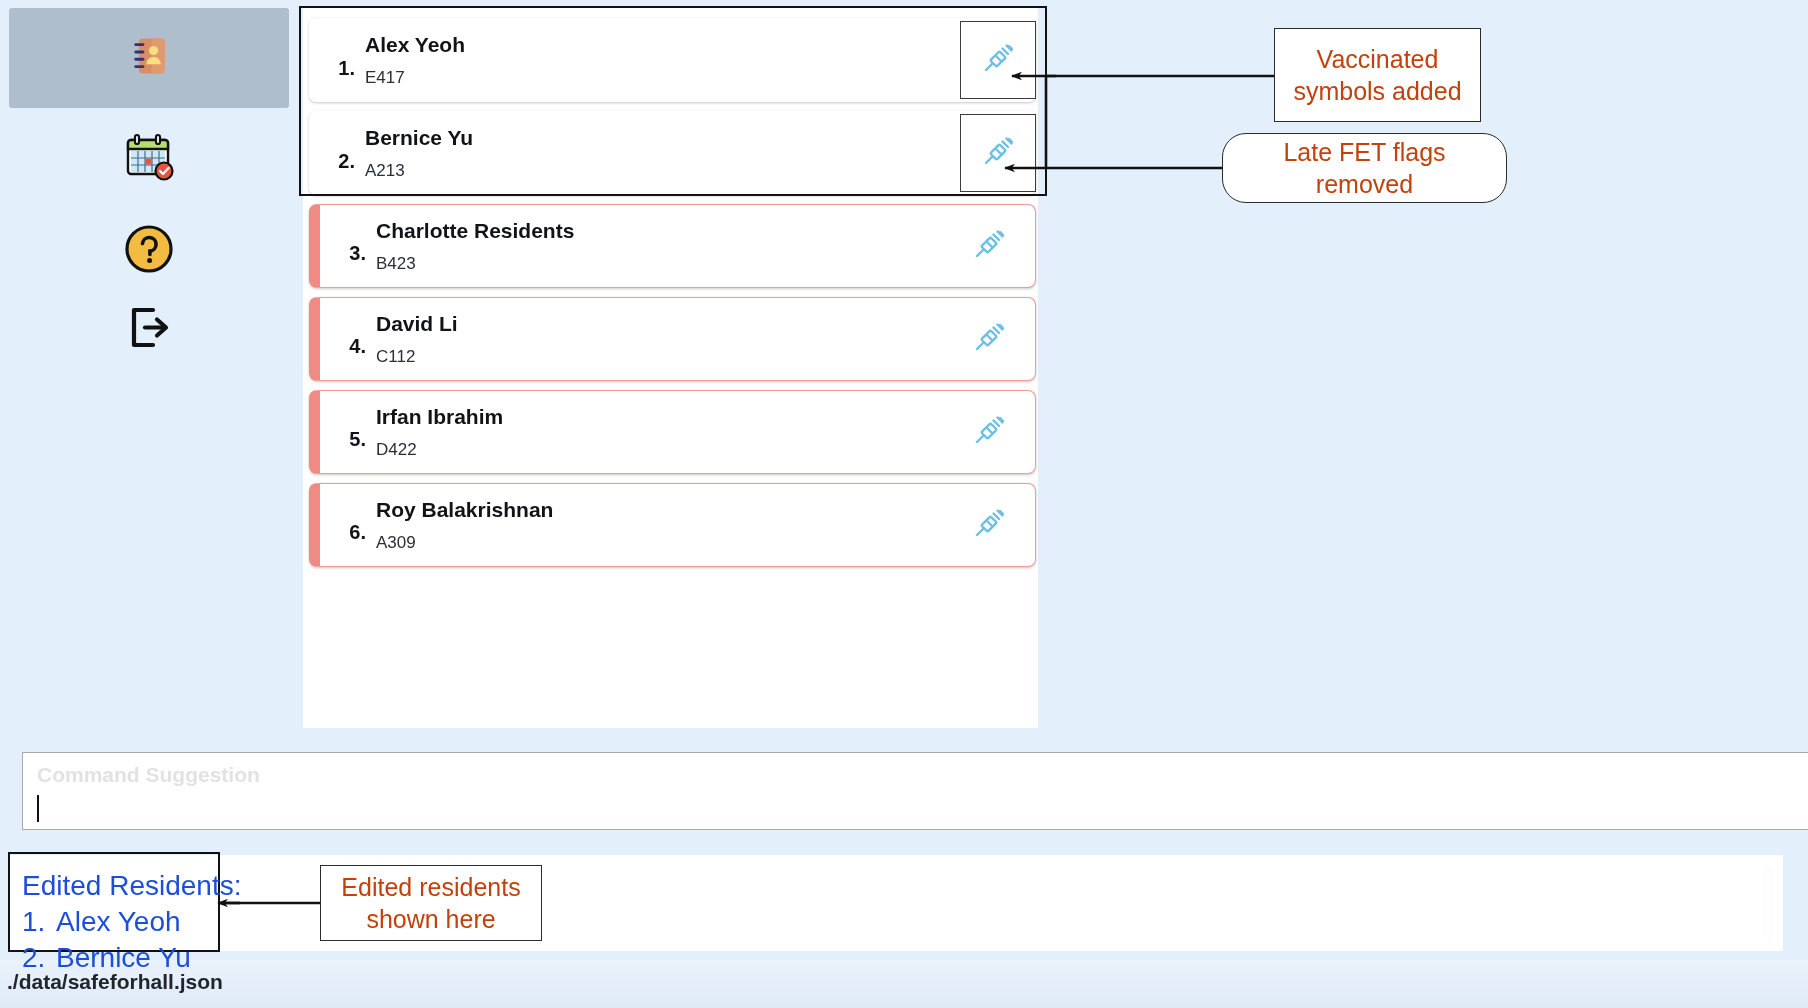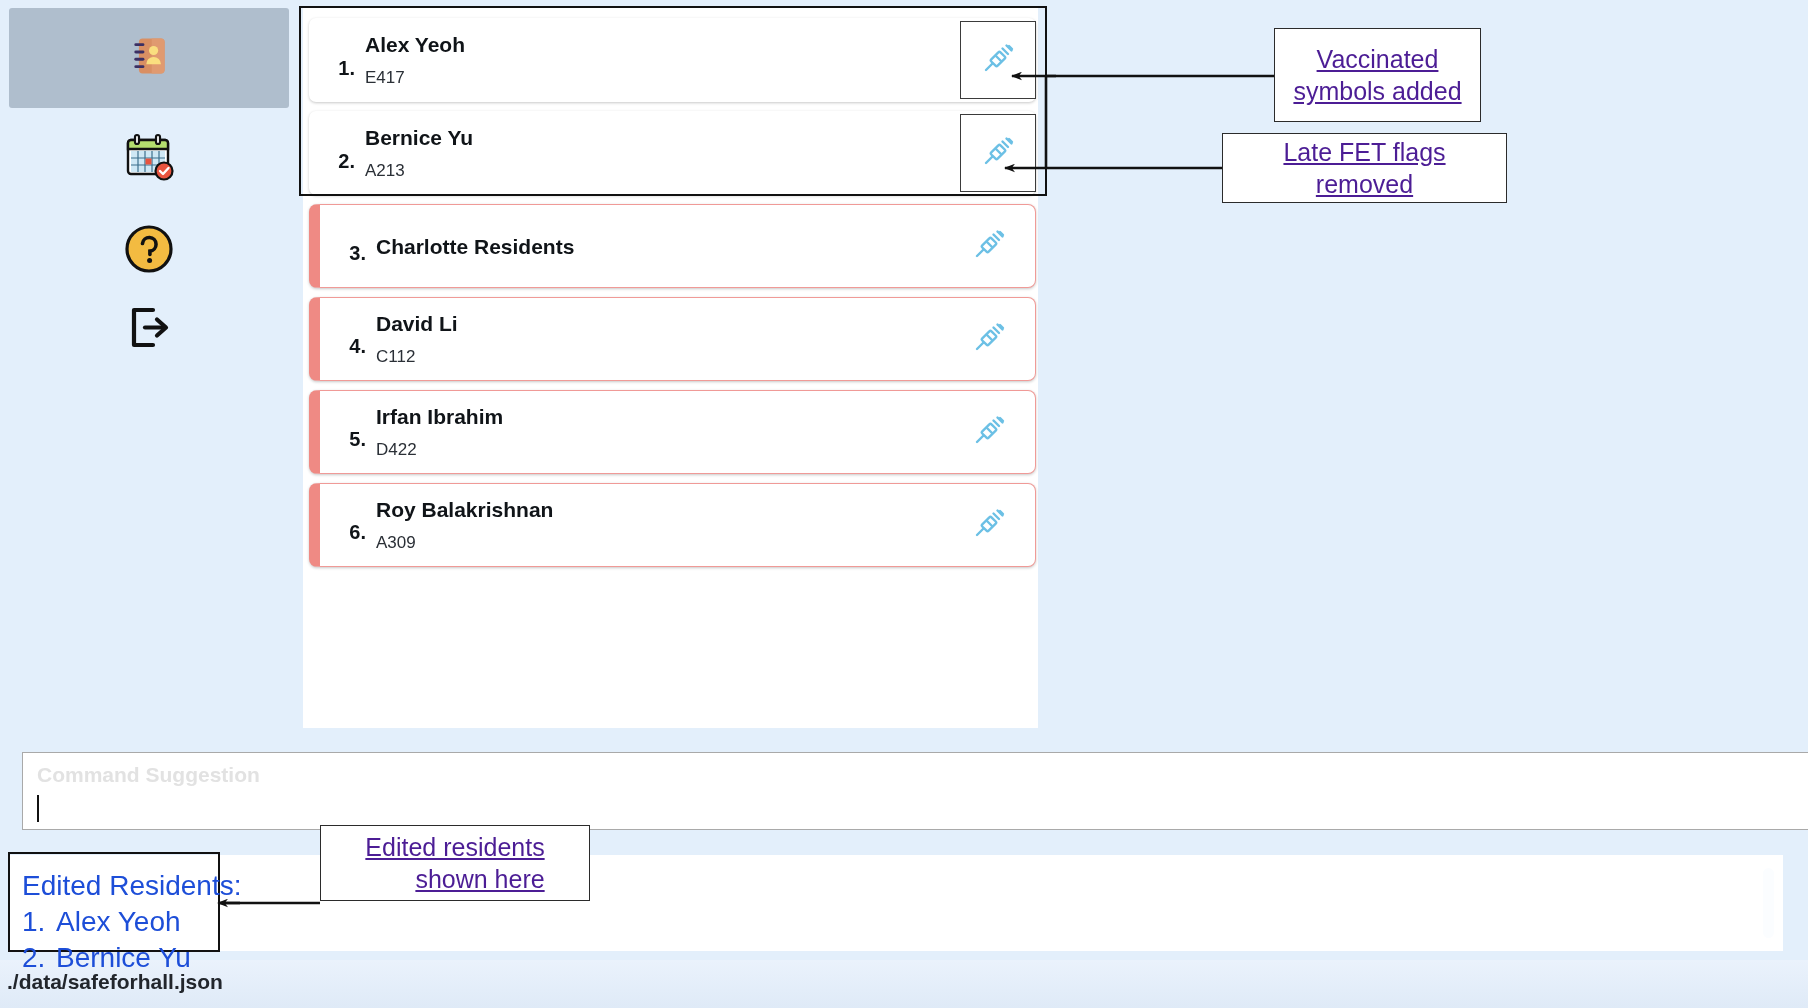"Vaccinated" .callout { color: #4c1d95 -> #c2410c; text-decoration: underline -> none }
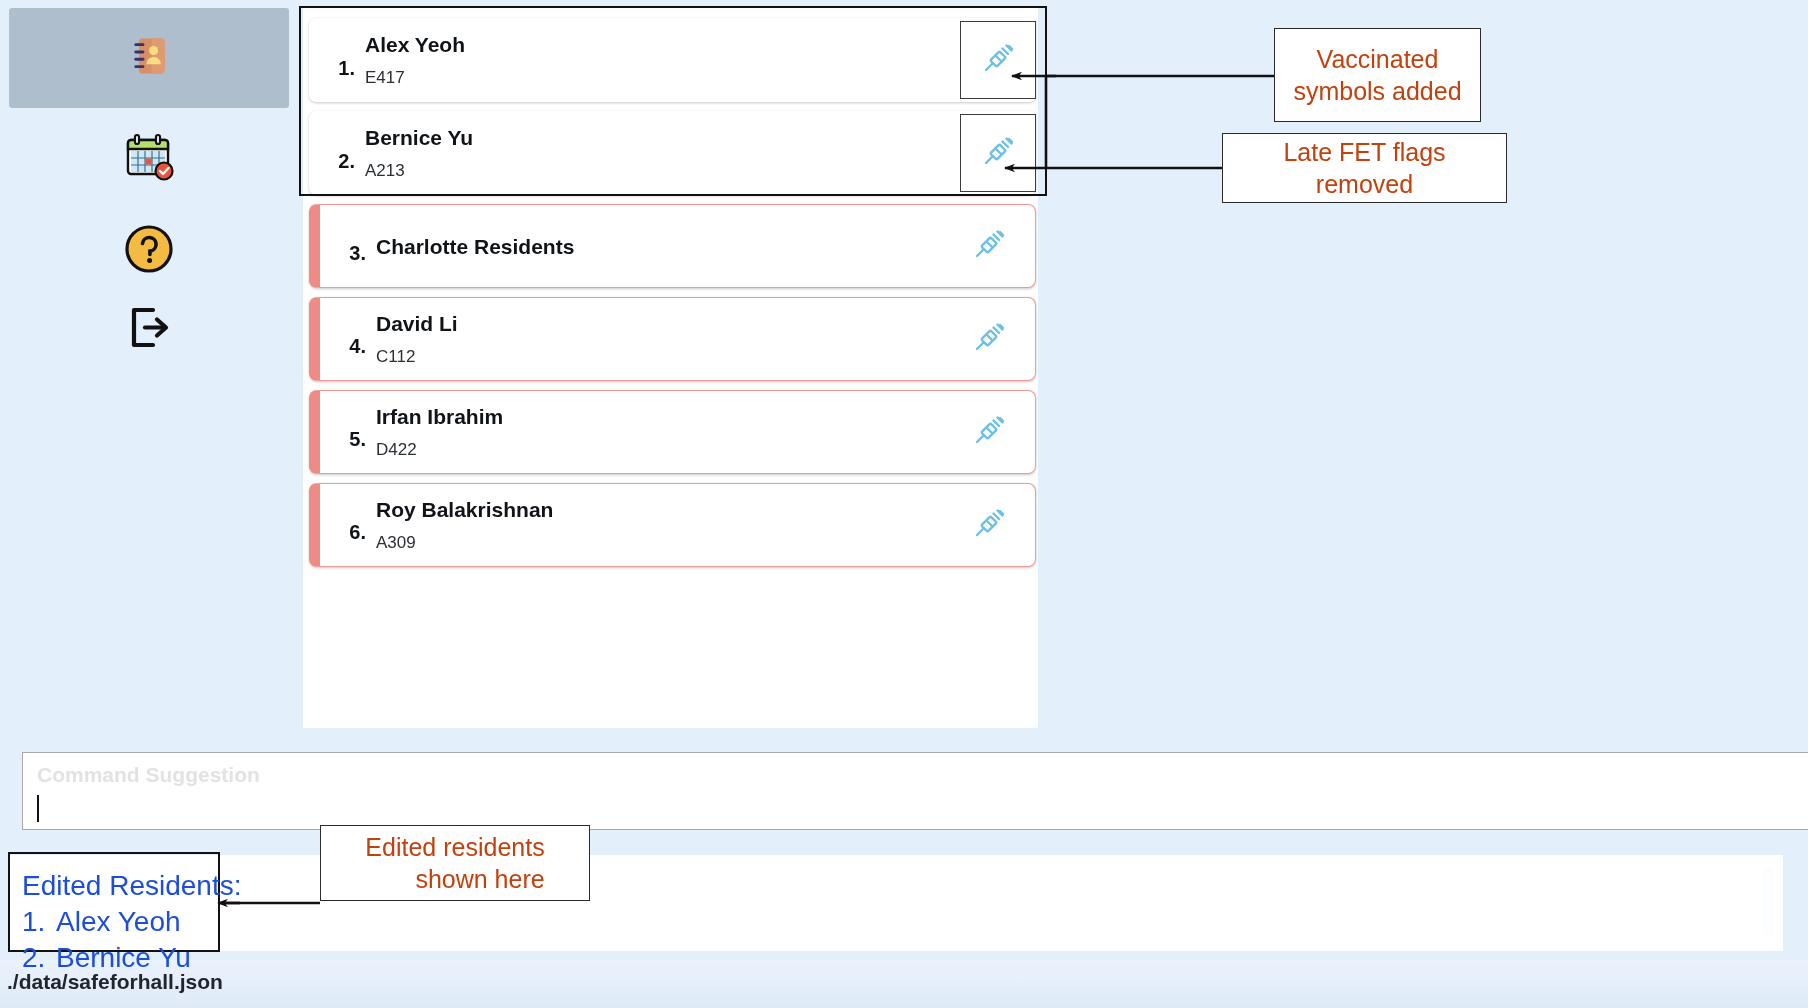"Late FET flags removed" div.callout { border-radius: none -> 24px }
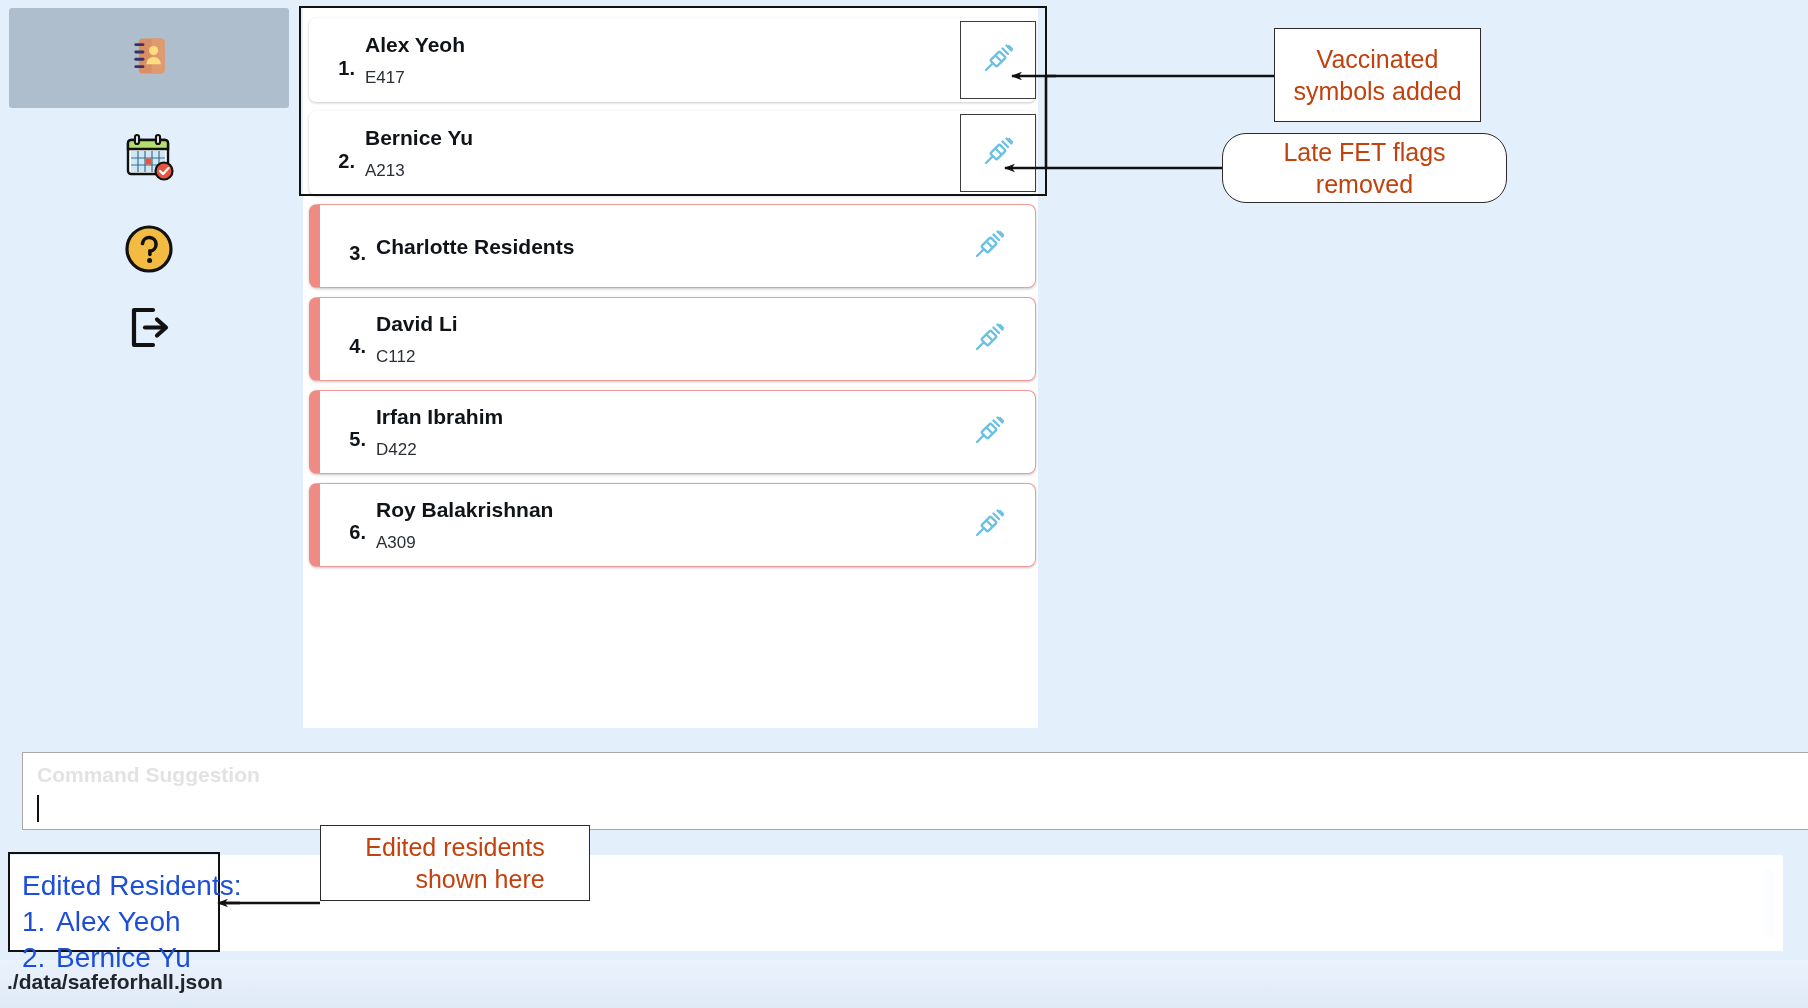"B423" div.resident-room { html: none -> <div>B423</div> }
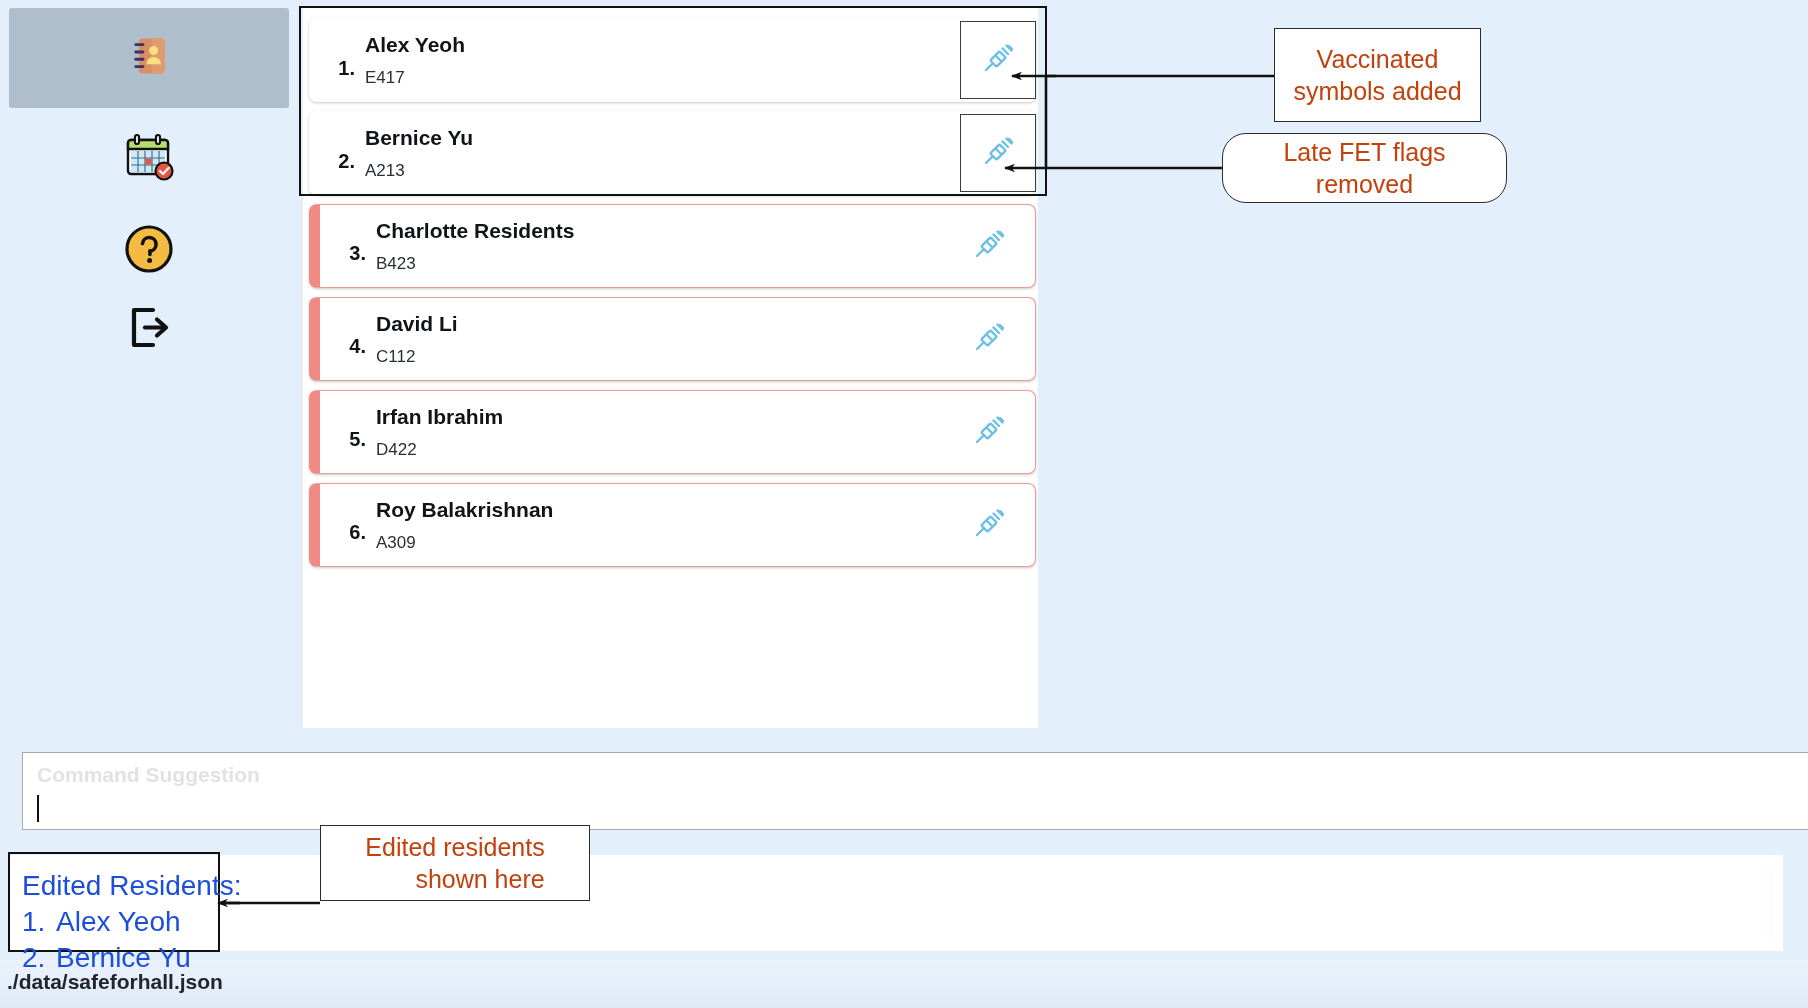"Edited residents" div.callout { text-align: right -> none; top: 825px -> 865px; width: 270px -> 222px }
